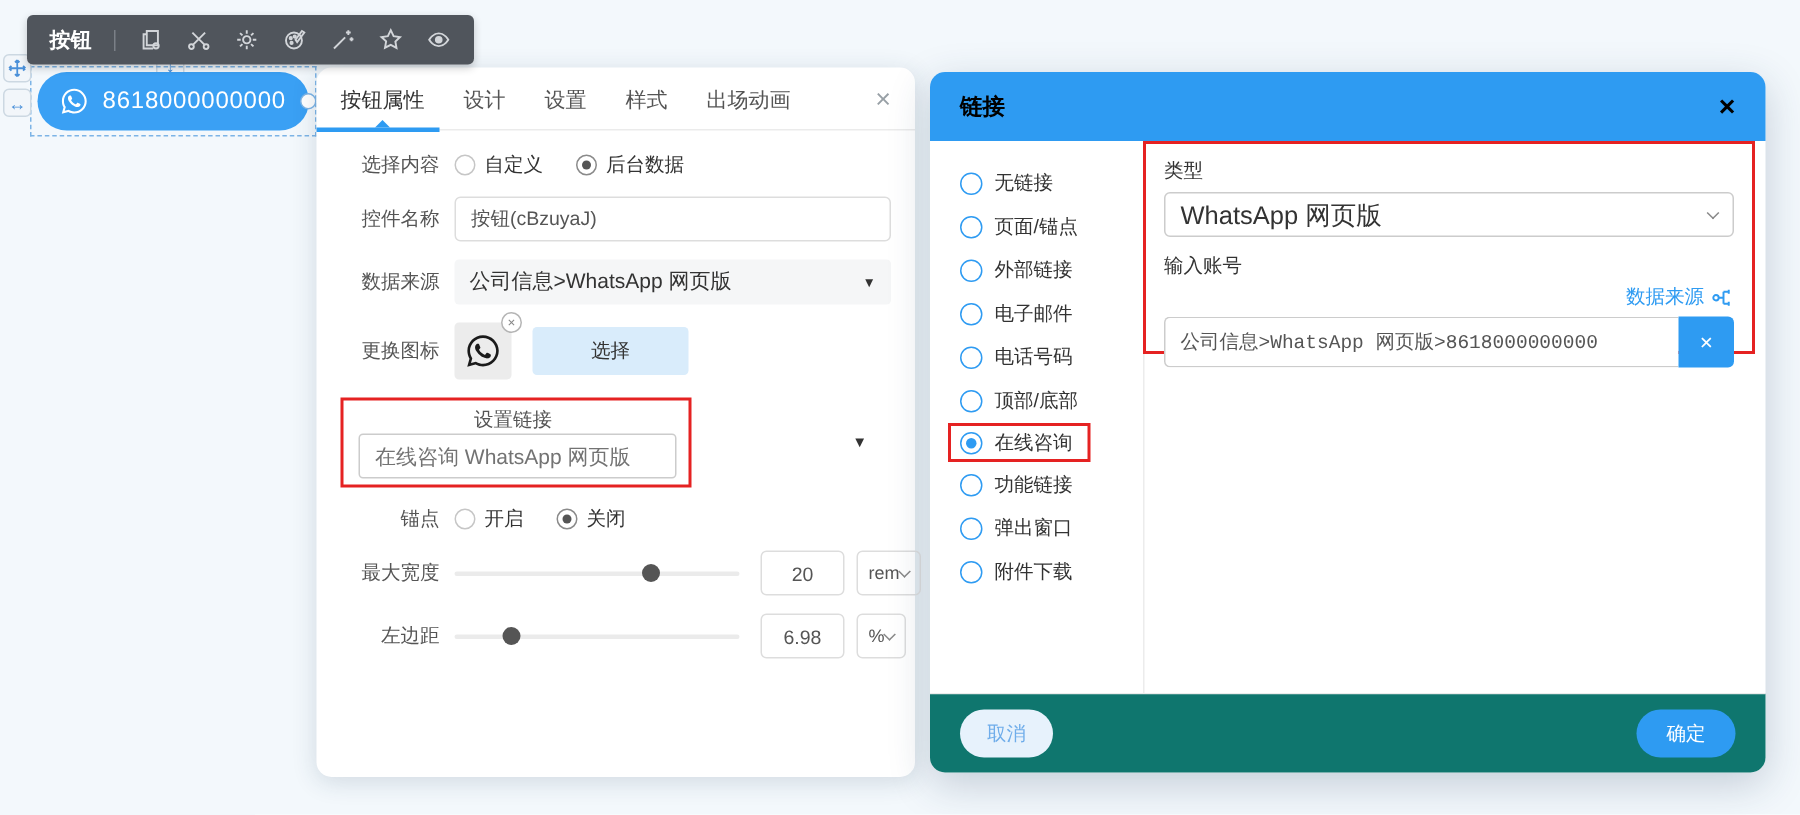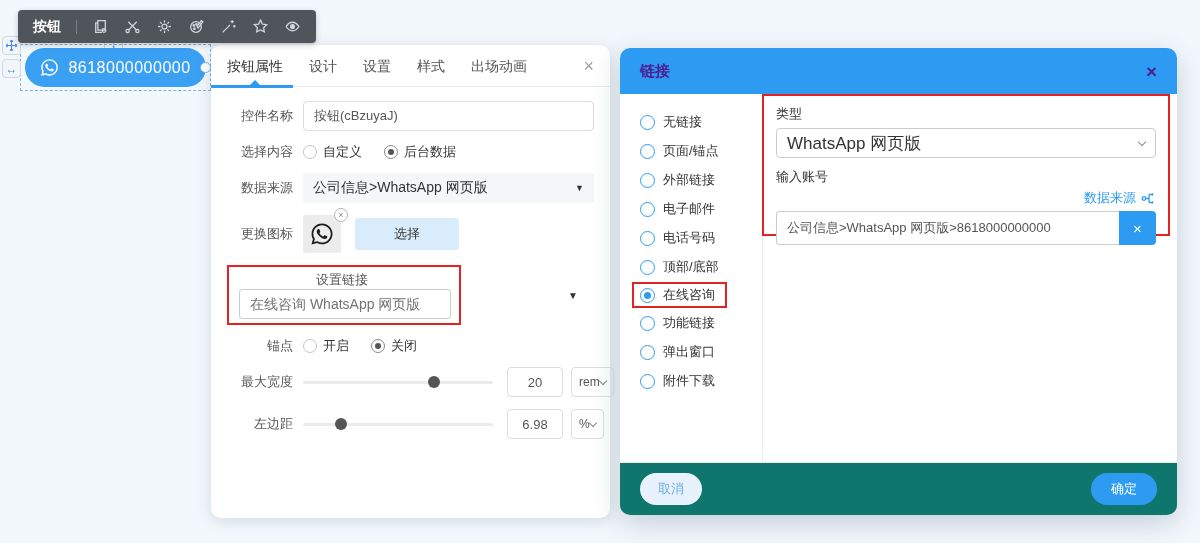"链接" .dialog-header { color: #4c1d95 -> #000000 }
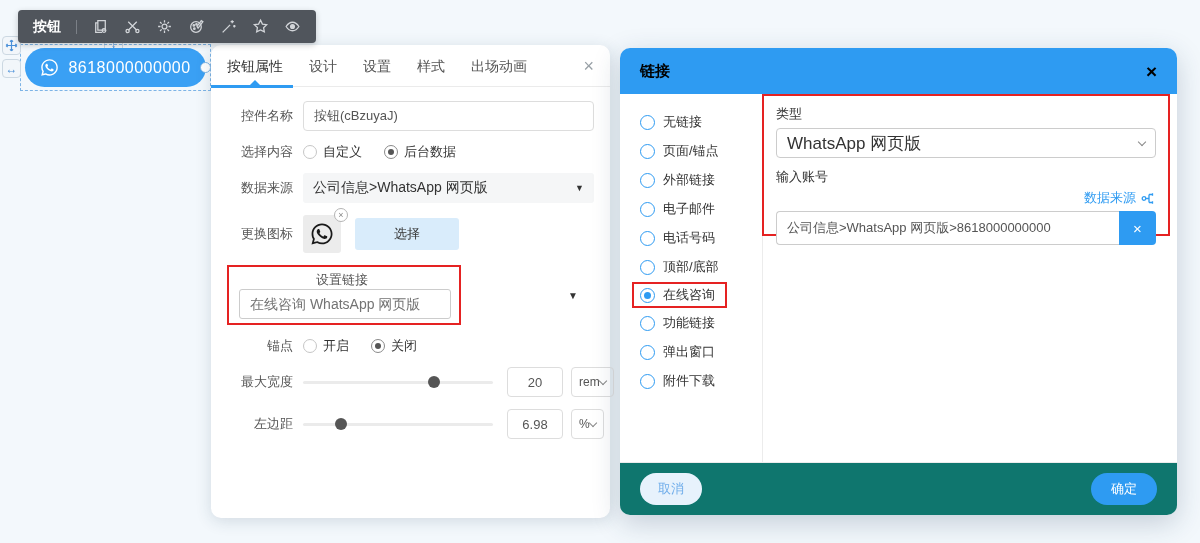"控件名称" div.row { order: before "选择内容" -> after "选择内容" }
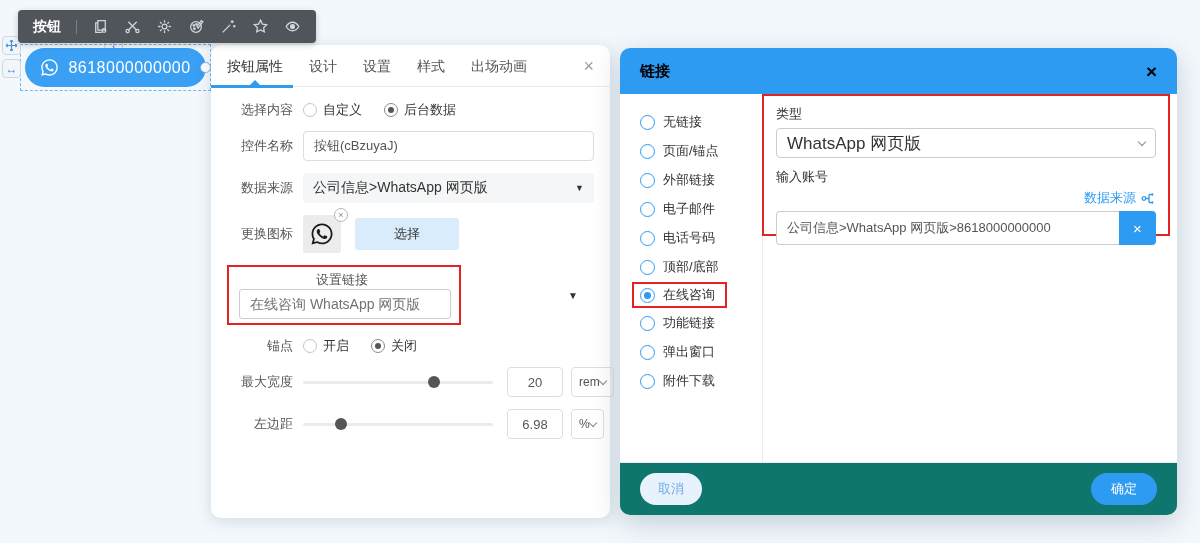"公司信息>WhatsApp 网页版>8618000000000" .acct-input { font-family: Liberation Sans, sans-serif -> Liberation Mono, monospace }
